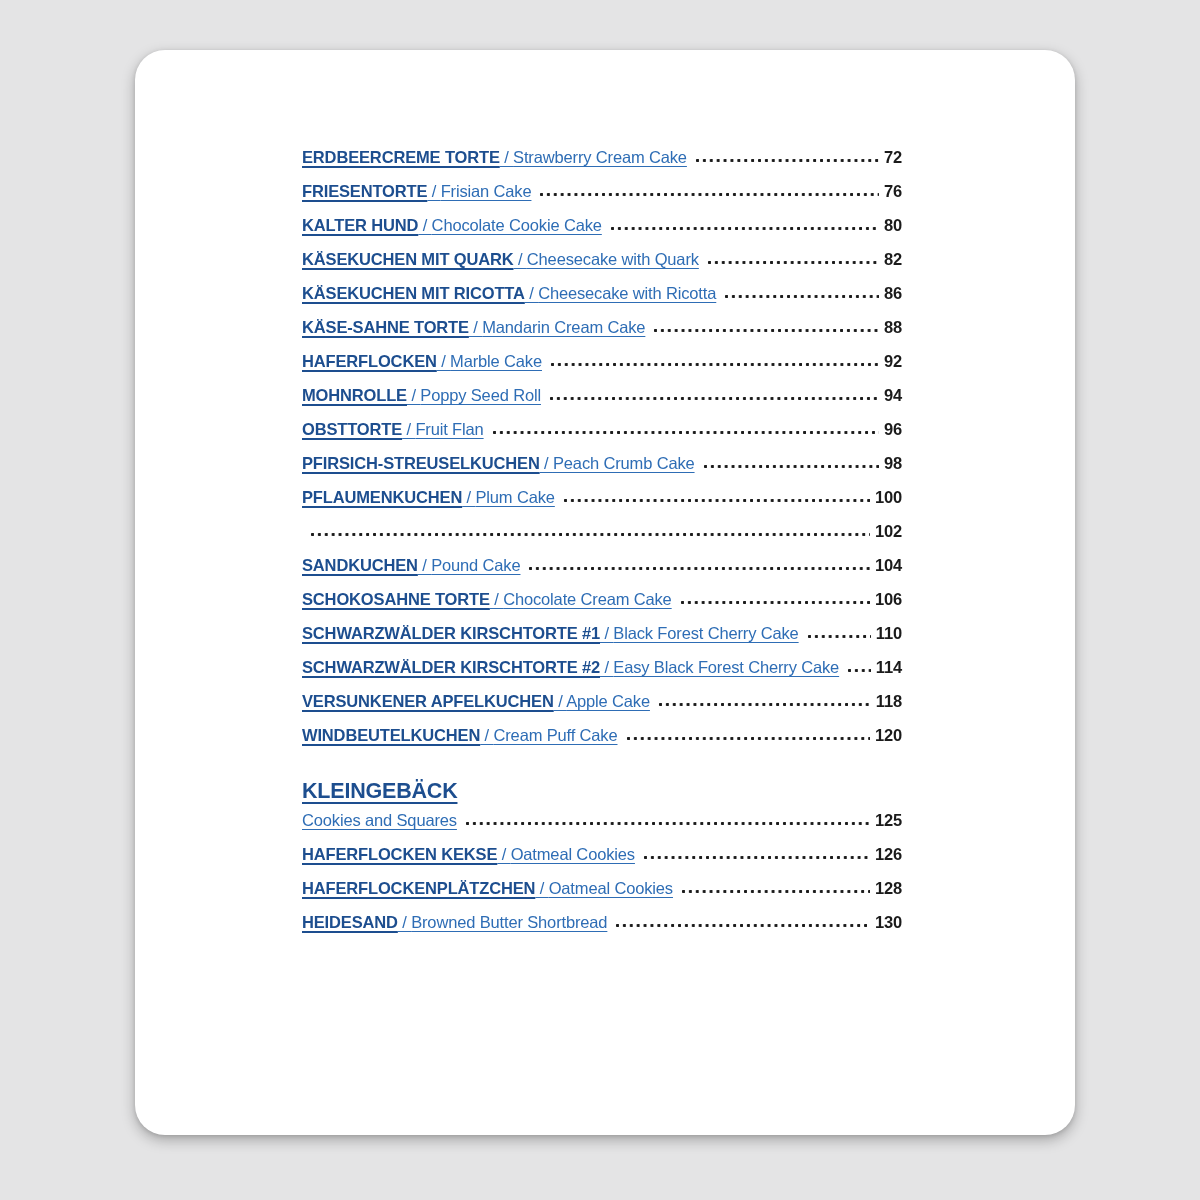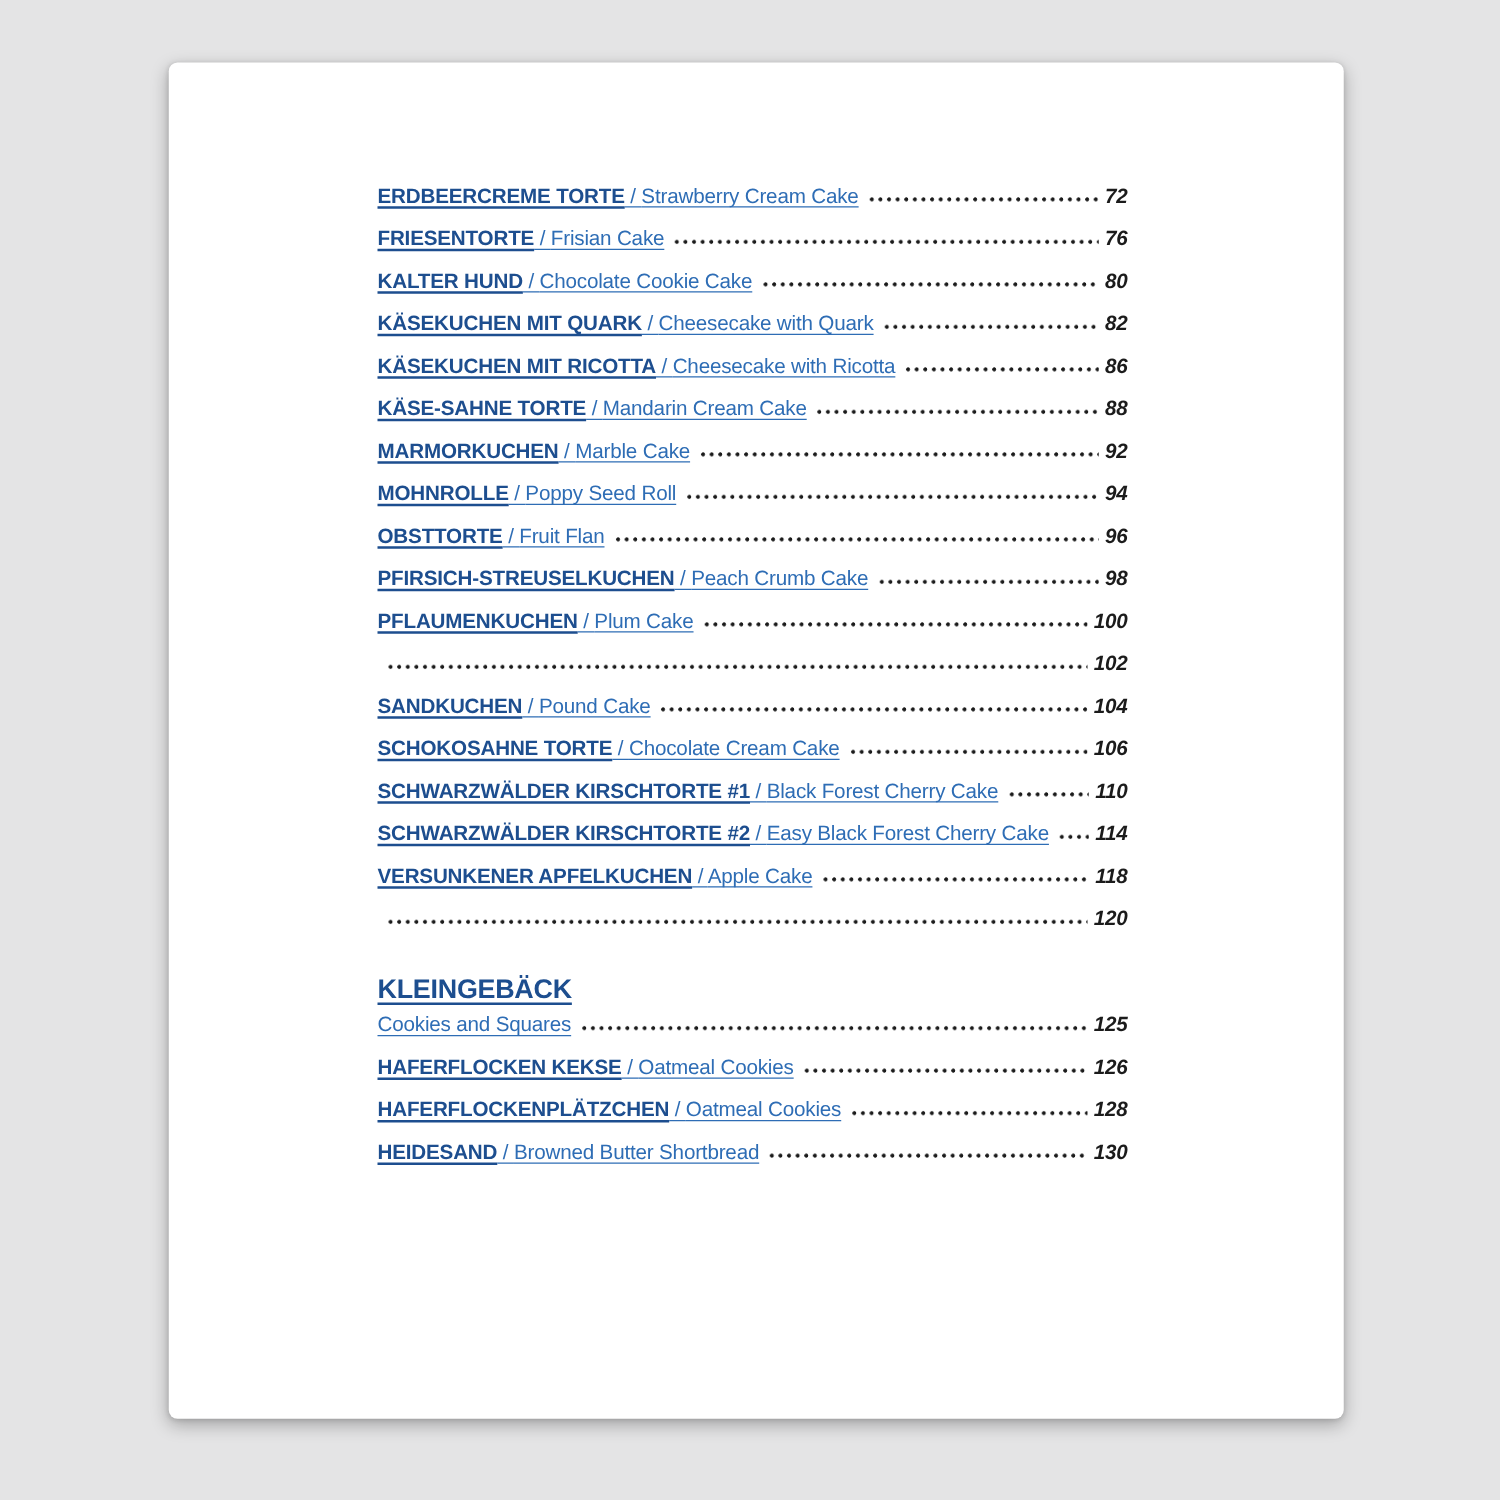"ERDBEERCREME TORTE / Strawberry Cream" .page-card { border-radius: 7px -> 30px }
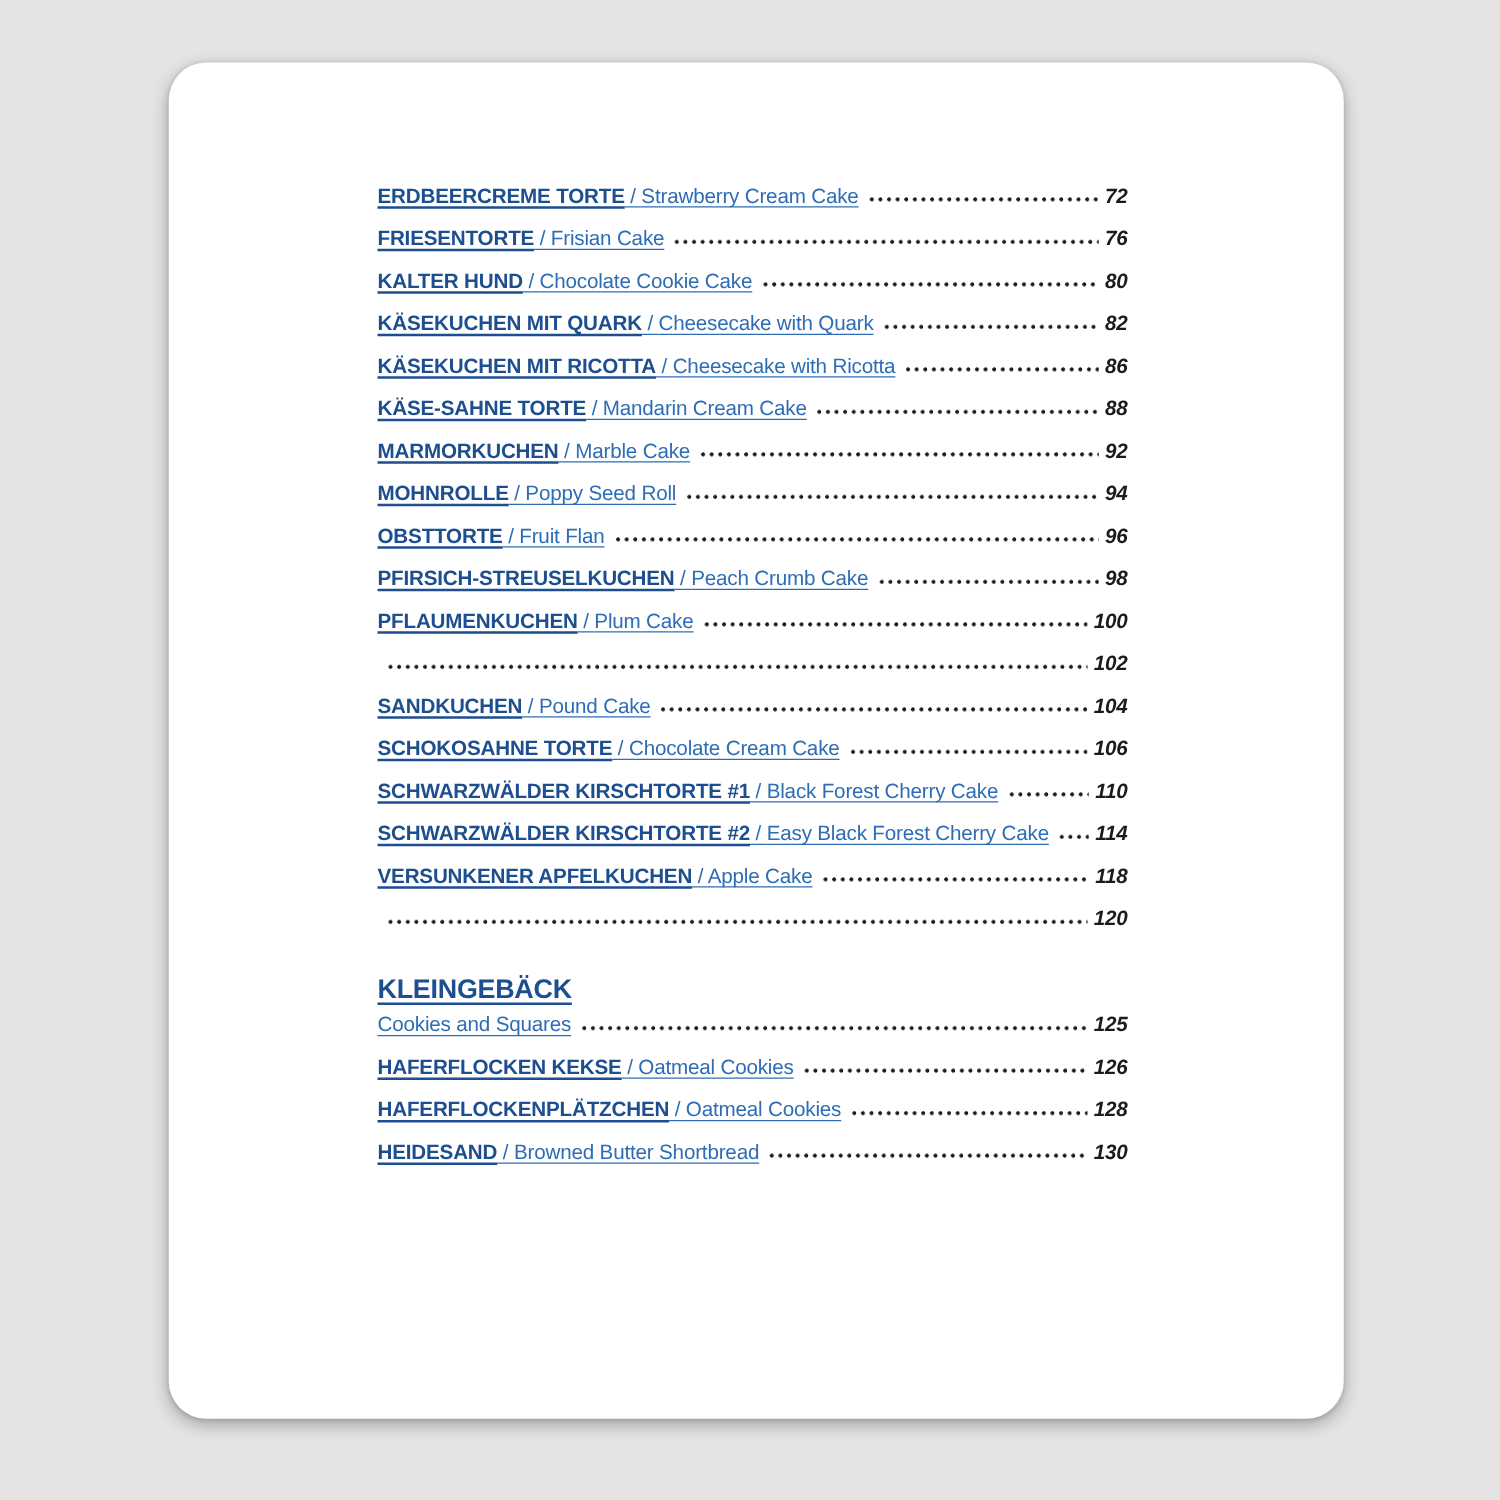"72" .page-num { font-style: italic -> none }
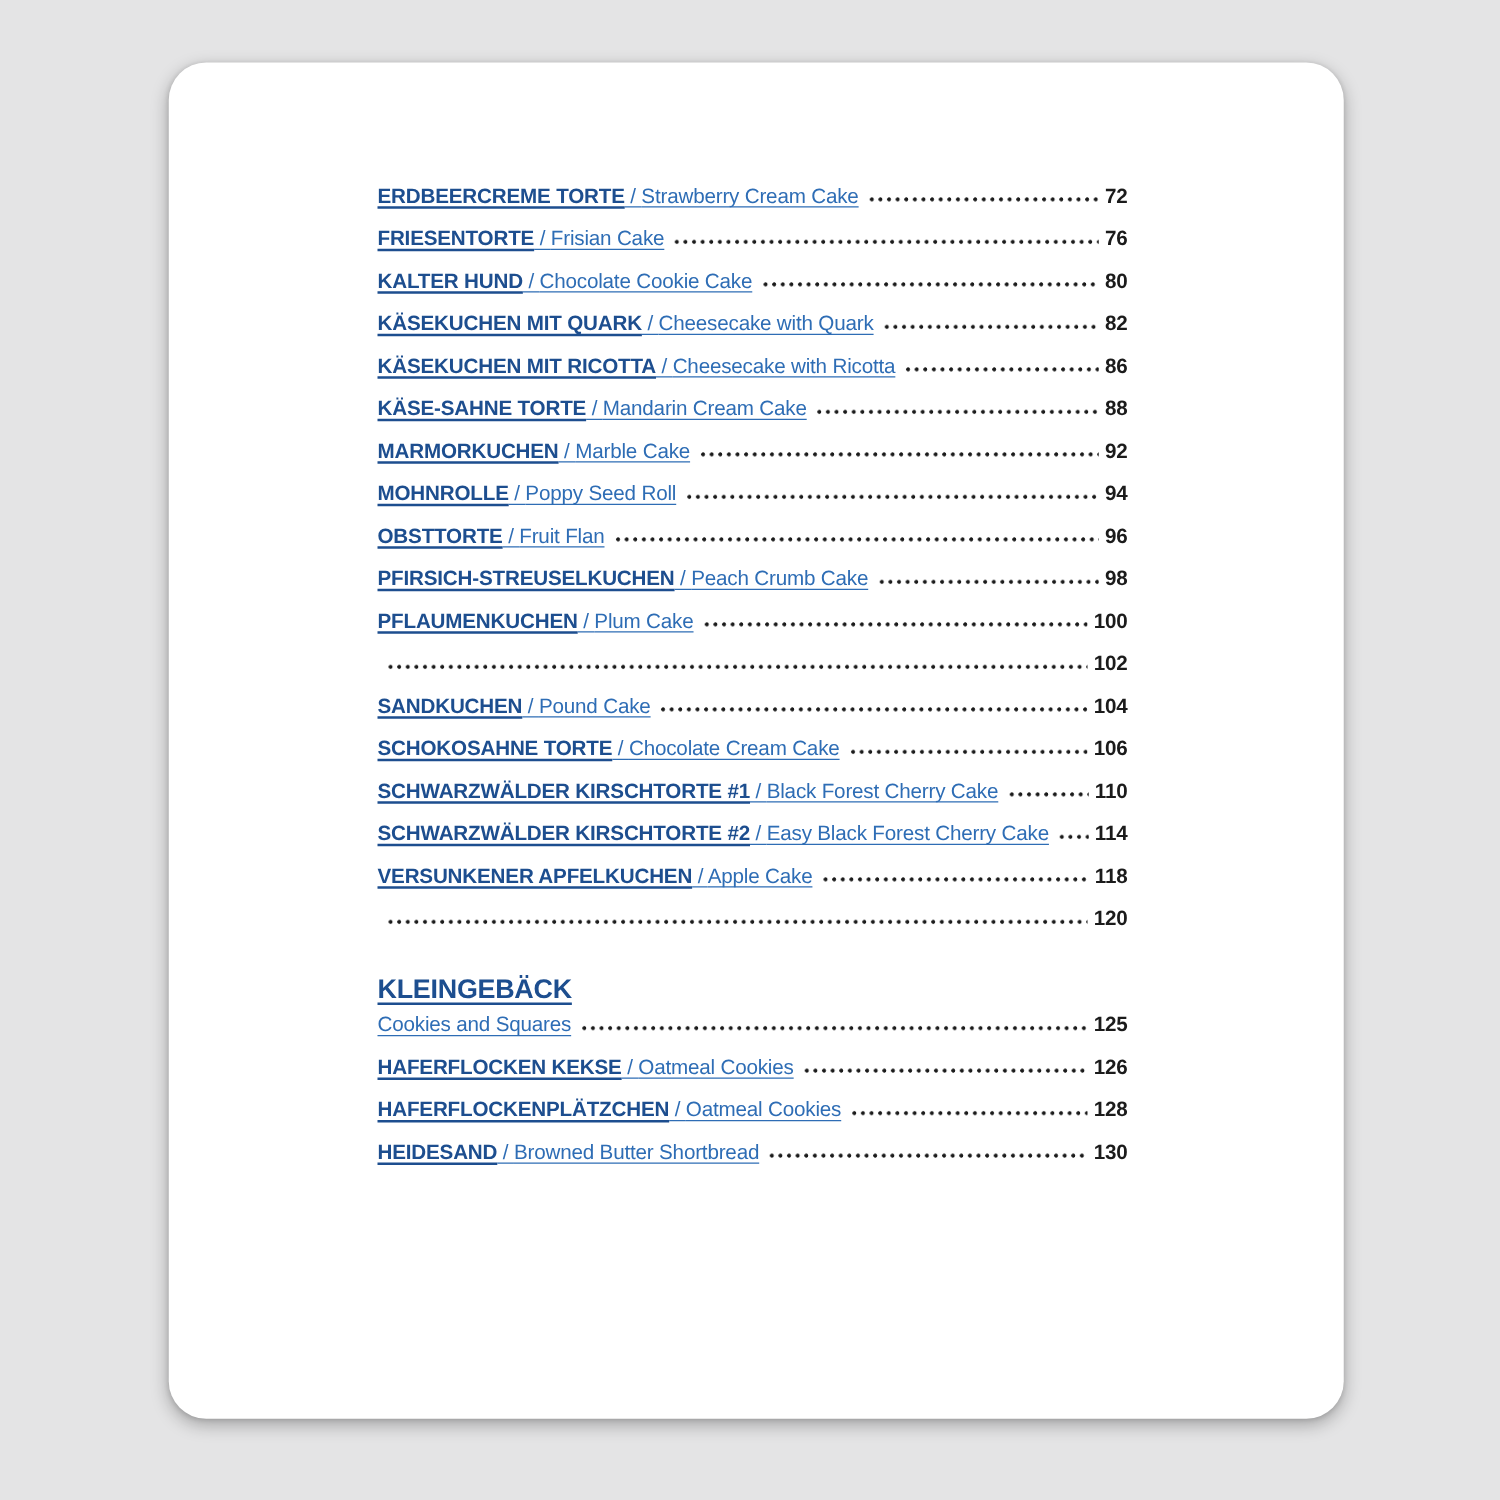"MARMORKUCHEN" span.de { text: MARMORKUCHEN -> HAFERFLOCKEN }
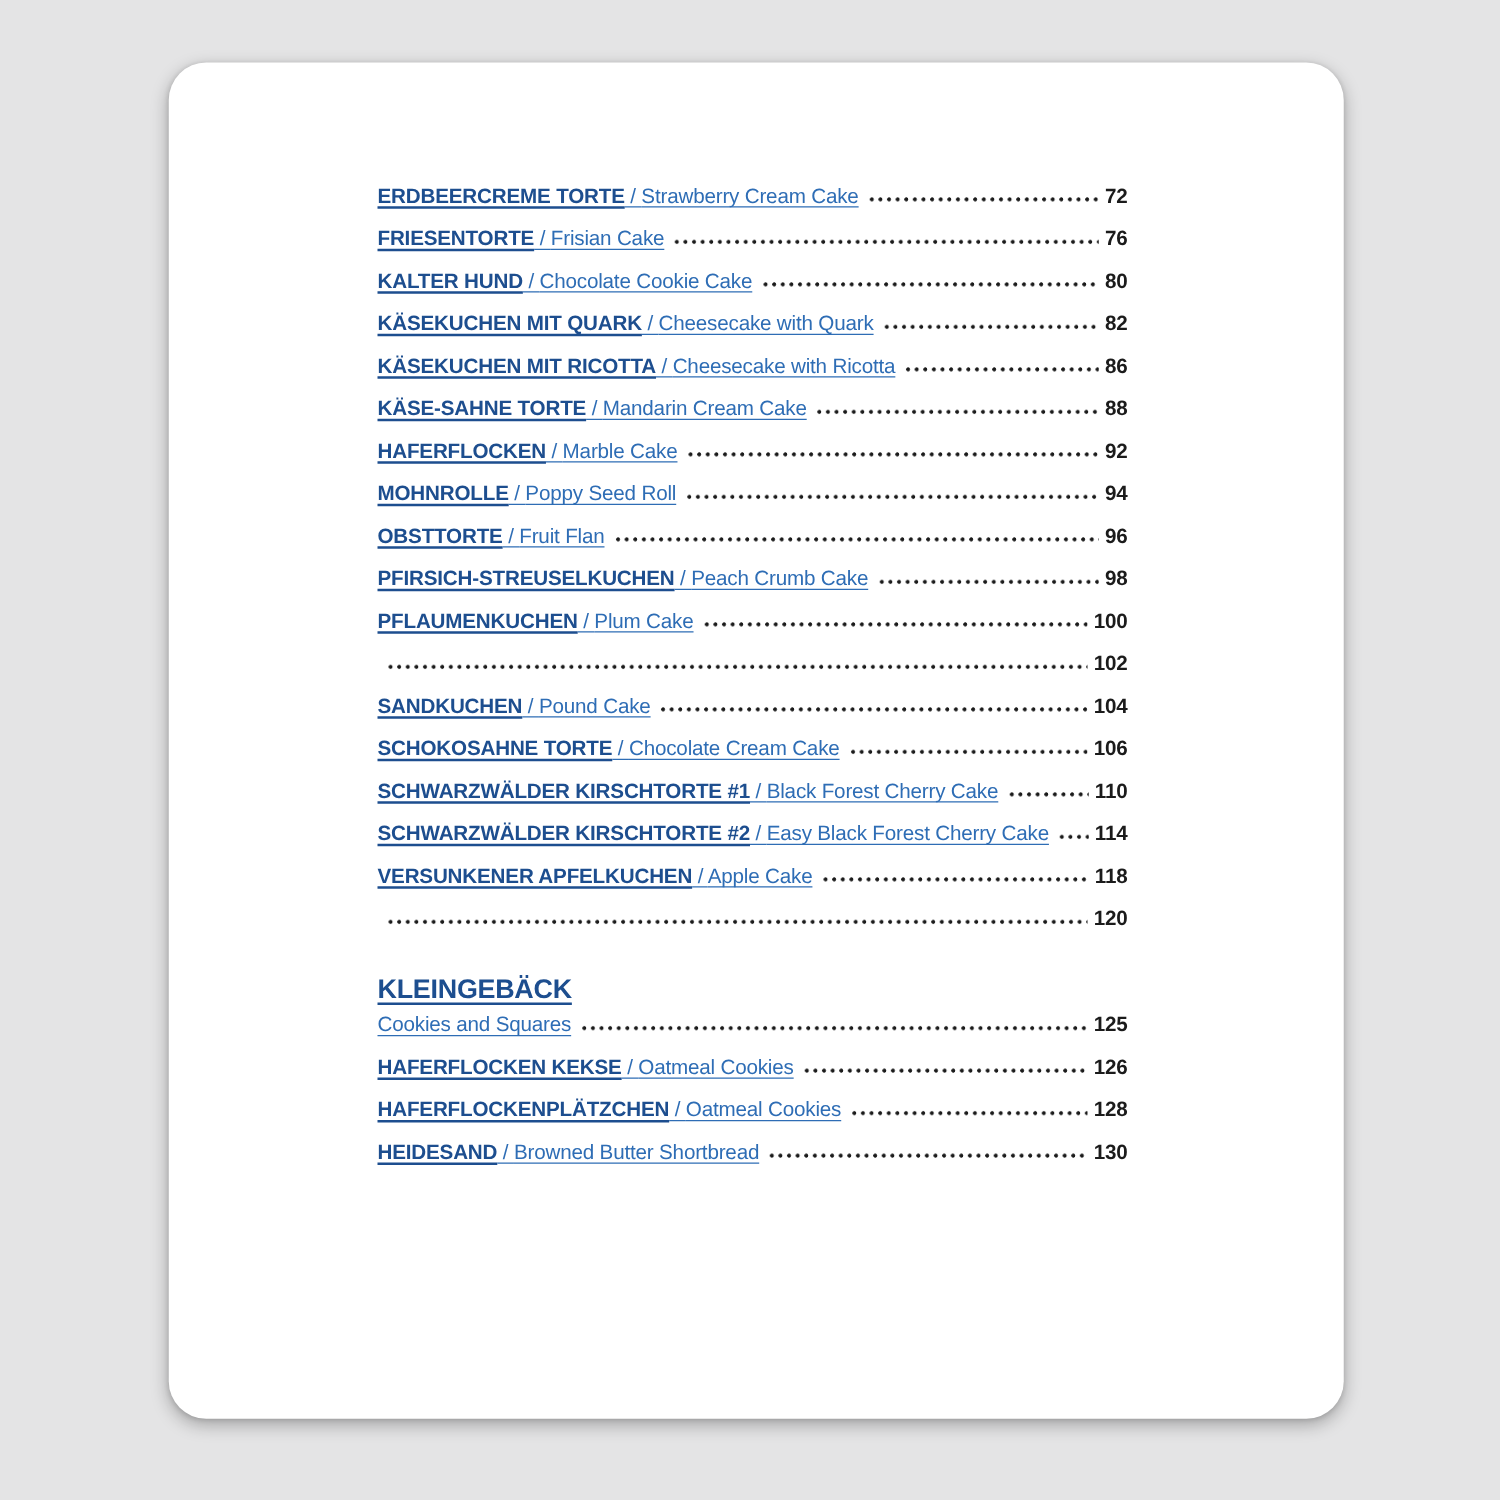"WINDBEUTELKUCHEN / Cream Puff Cake" span.title-link { html: none -> <span><span>WINDBEUTELKUCHEN</span><span> / </span><span>Cream Puff Cake</span></span> }
